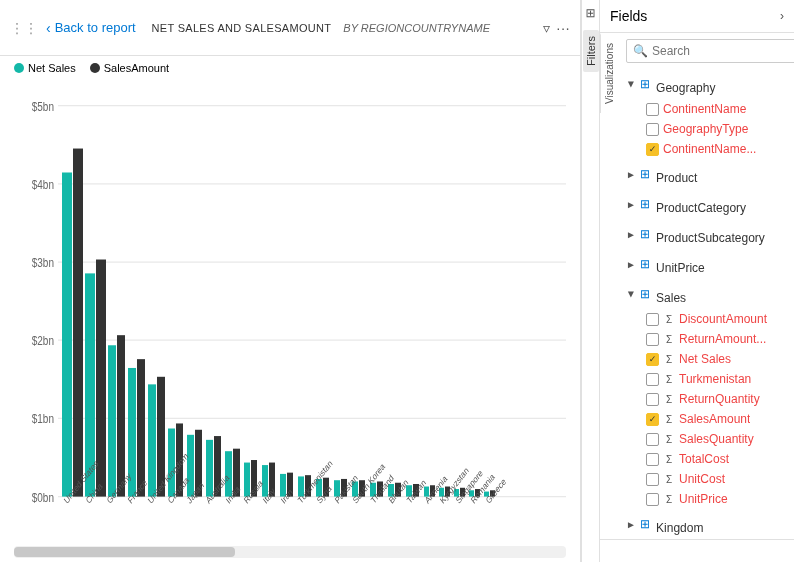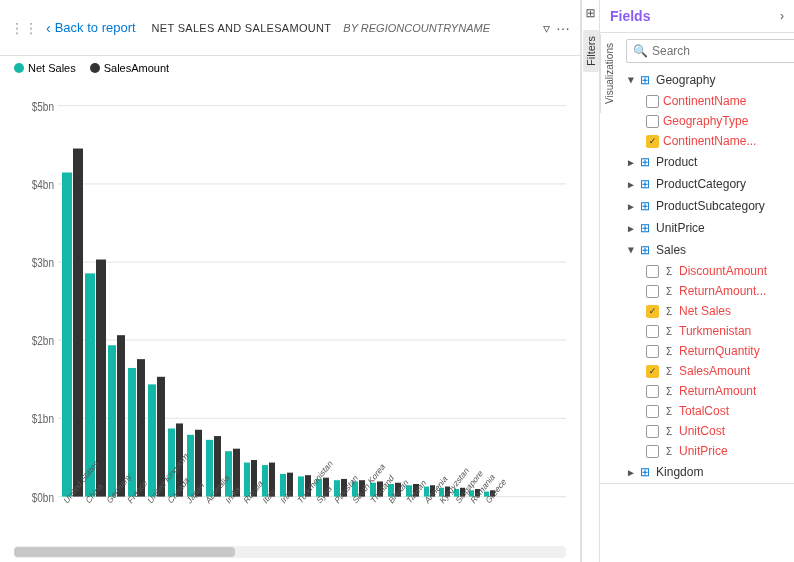"Fields" .panel-title { color: #8b5cf6 -> #000000; font-weight: 700 -> 400 }
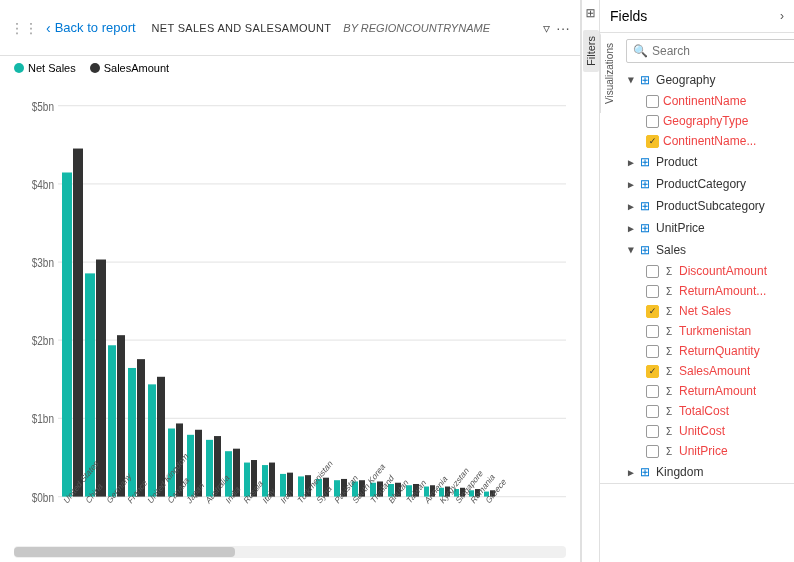"Geography" .group-label { margin-top: none -> 8px }
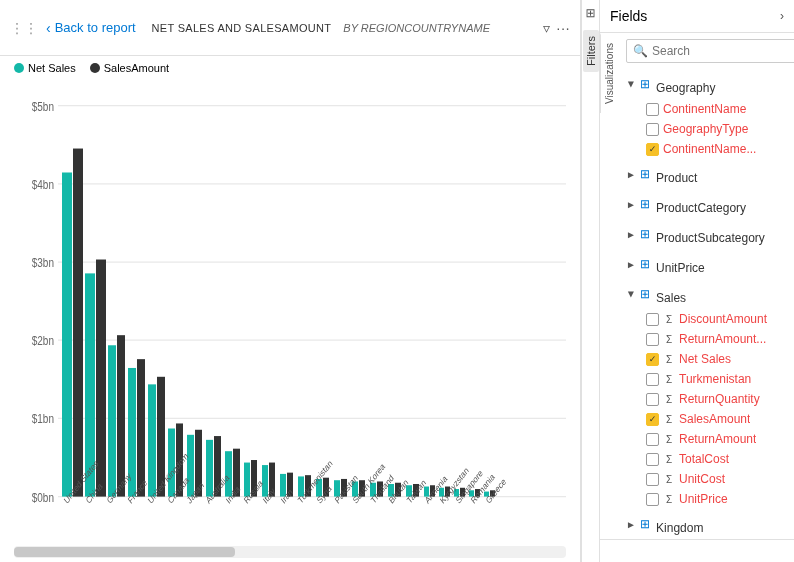"ReturnAmount" span.field-label { text: ReturnAmount -> SalesQuantity }
